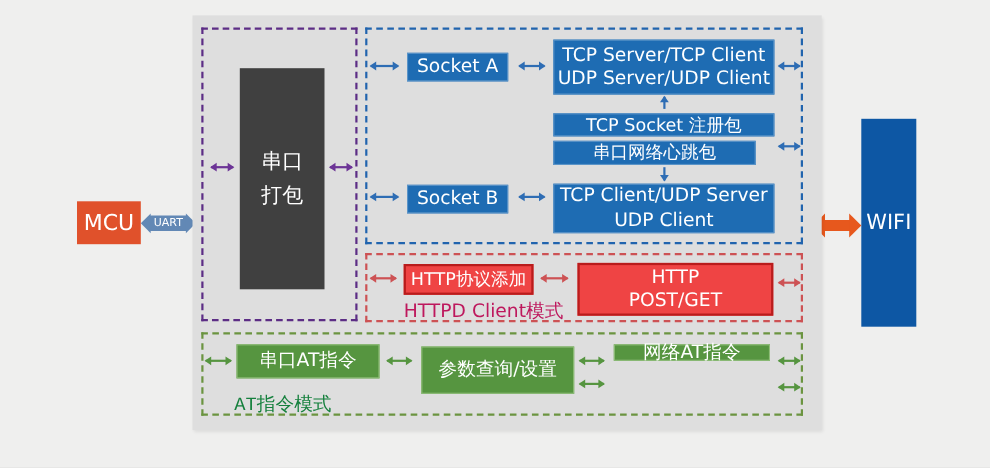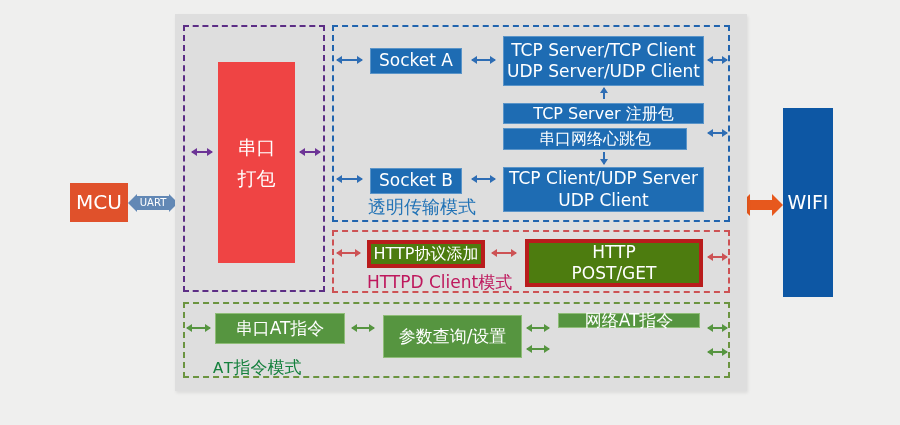"TCP Server 注册包" span { text: Server -> Socket }
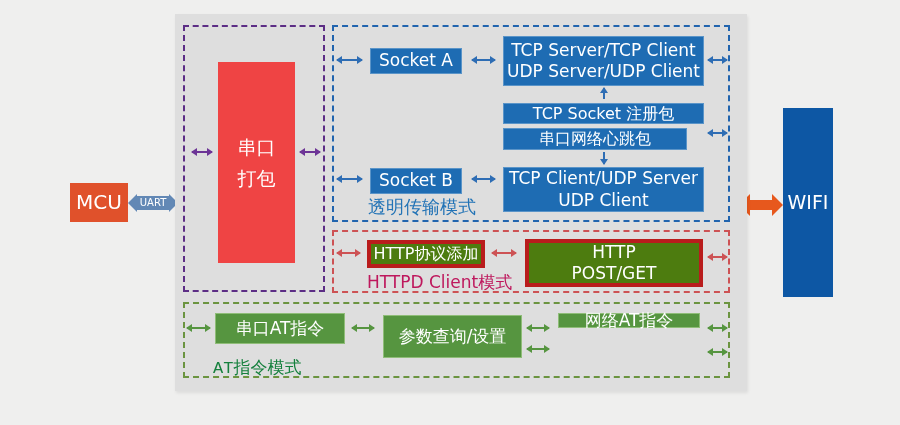"串口" .purple-box { background: #ef4444 -> #404040 }
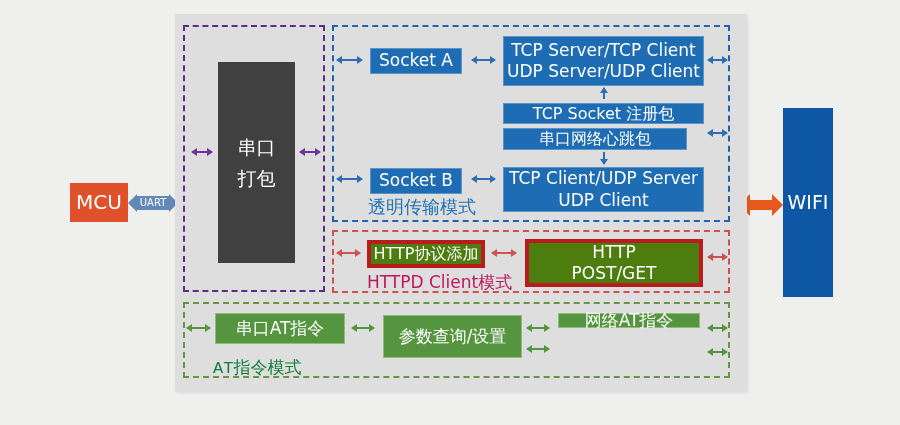"透明传输模式" div.sec-label { html: <div>透明传输模式</div> -> none }
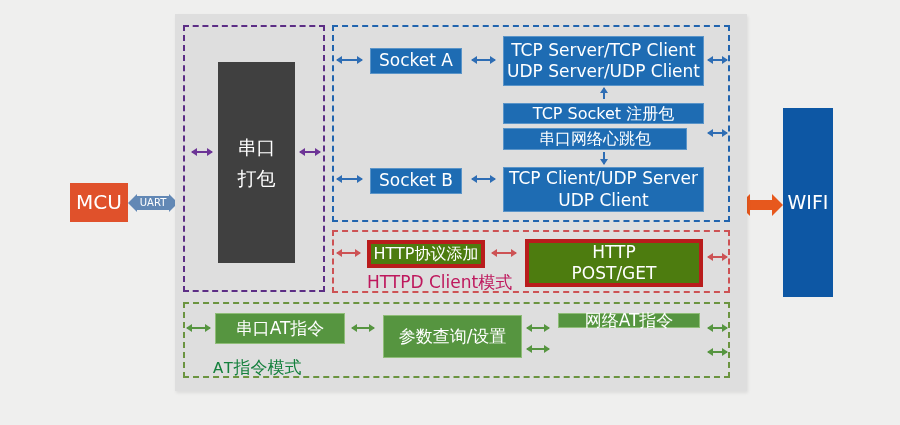"HTTP协议添加" .red-box { background: #4d7c0f -> #ef4444; border: 4px solid #b91c1c -> 2px solid #b91c1c }
